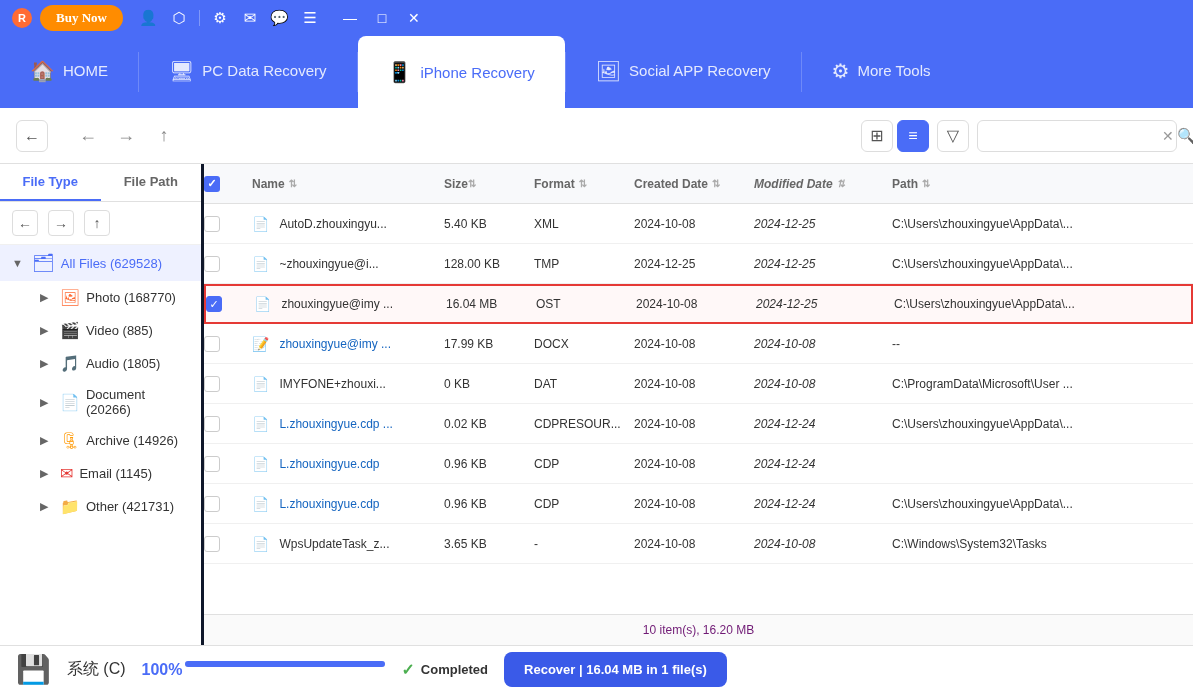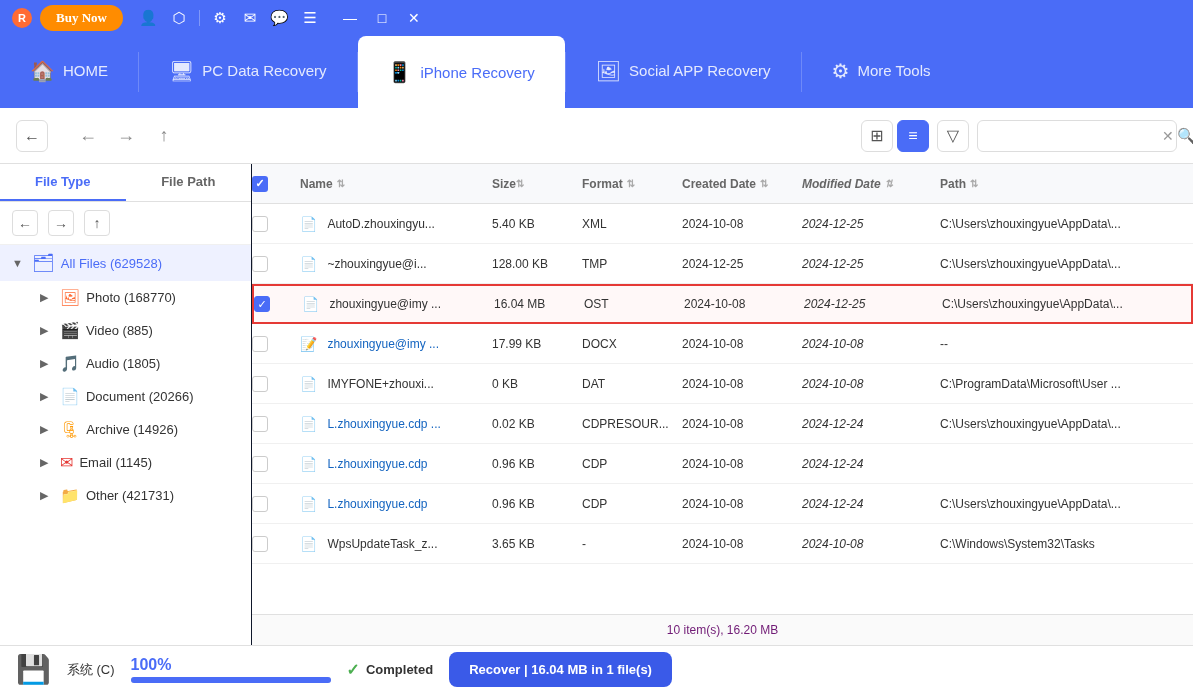"File Type" .sidebar { border-right: 1px solid #0f172a -> 3px solid #0f172a; width: 252px -> 204px }
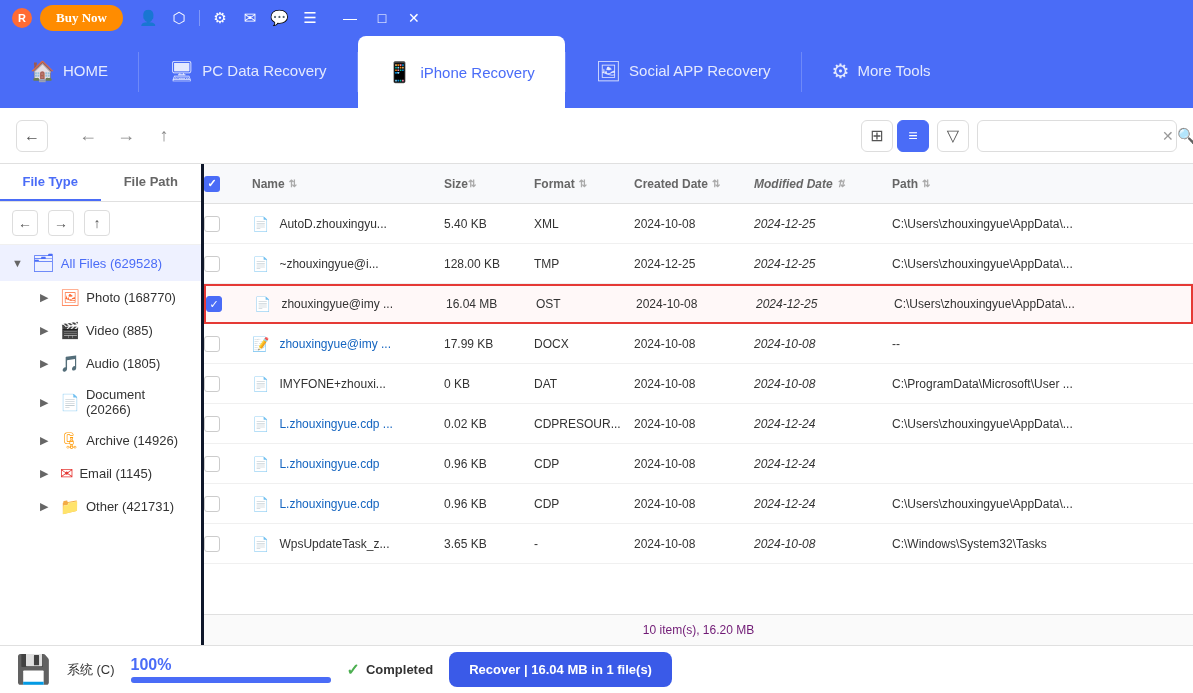"系统 (C)" .drive-label { font-size: 13px -> 16px }
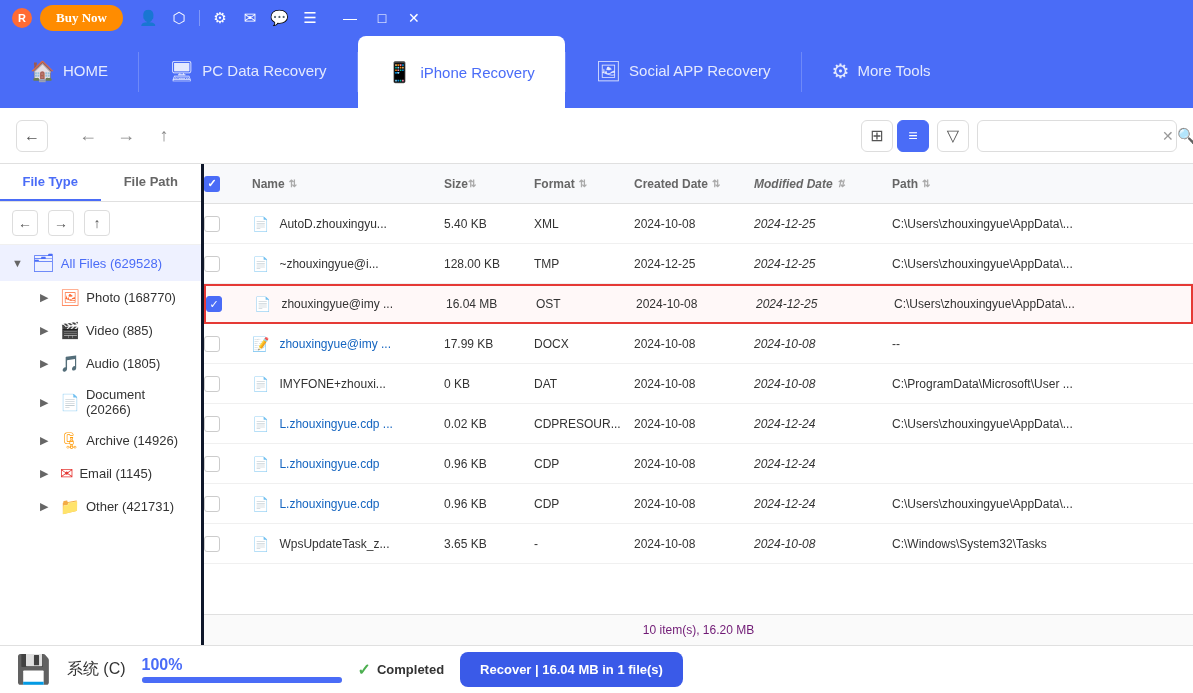"100%" .progress-section { flex-direction: column -> row }
